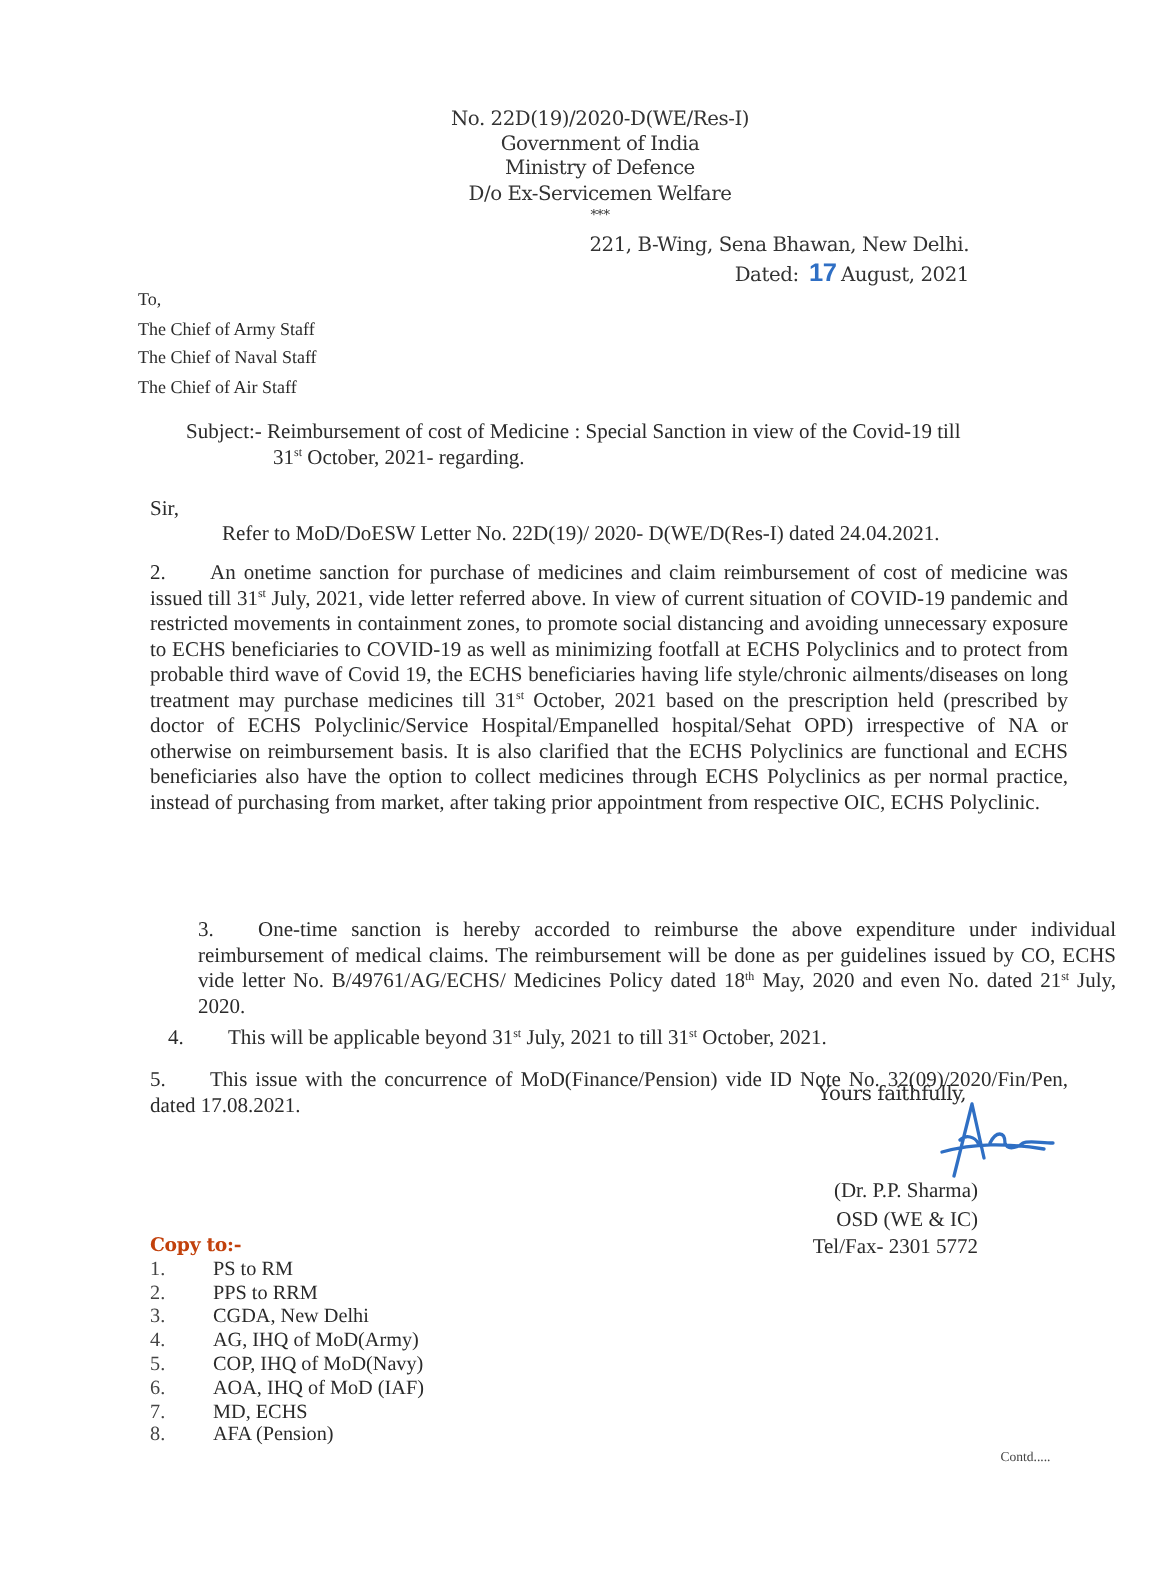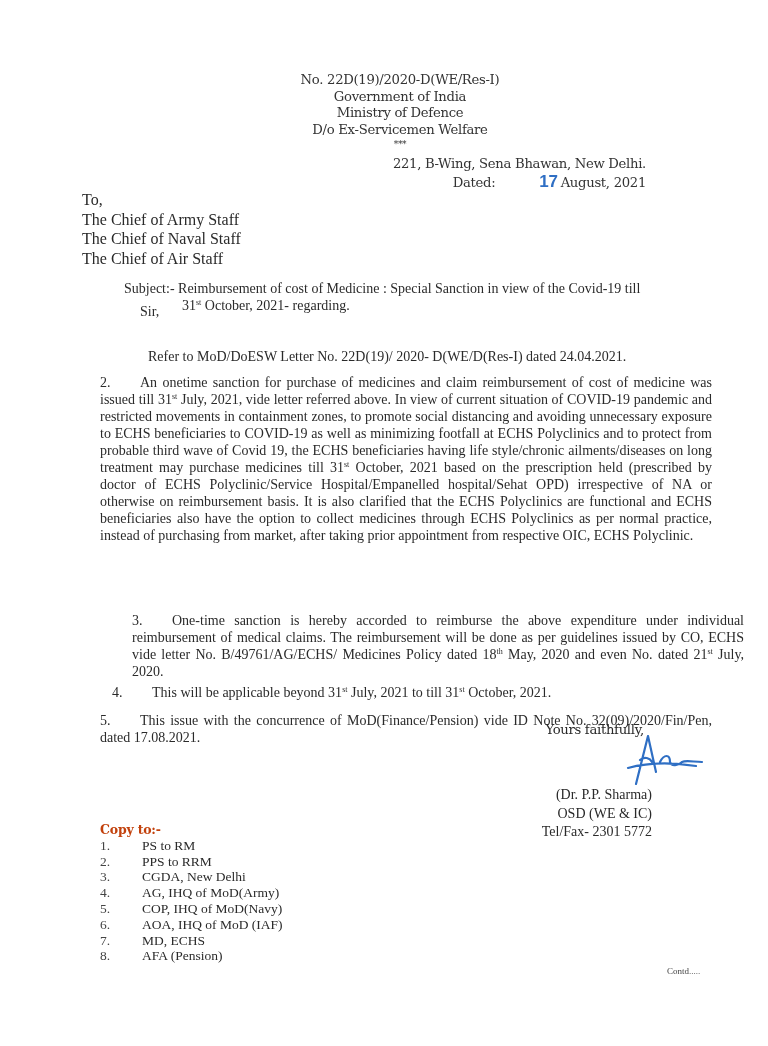"17" .date-num { margin-left: 37px -> none }
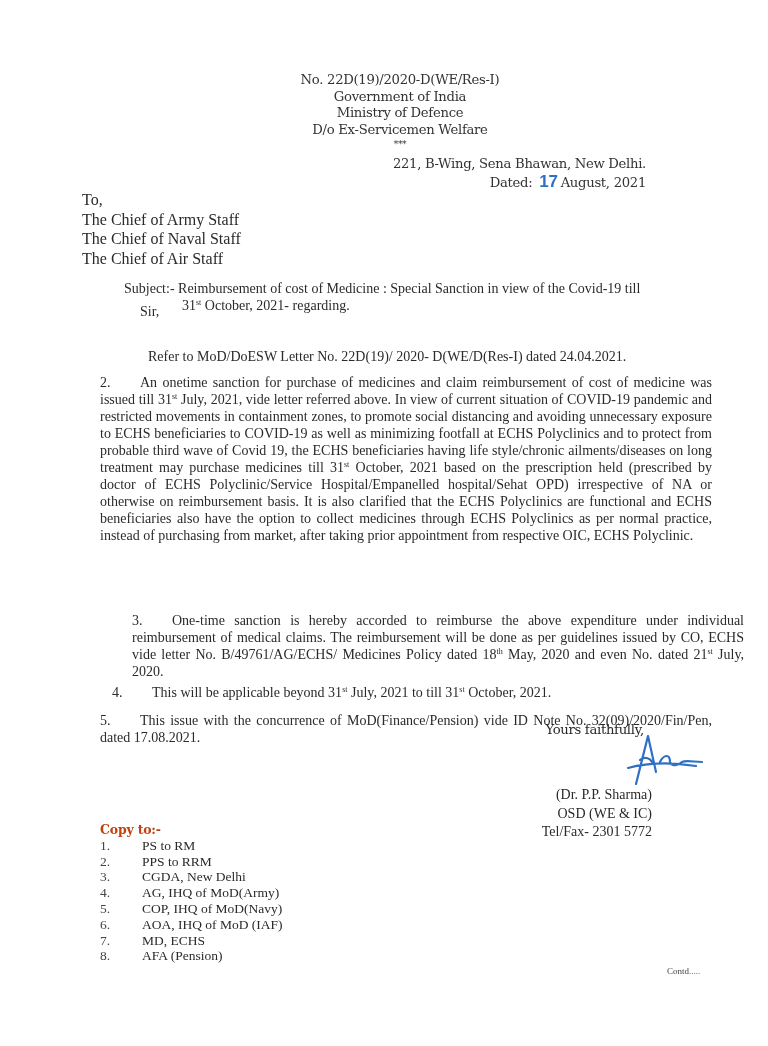"To," .to-block { font-size: 16px -> 12px; left: 82px -> 92px }
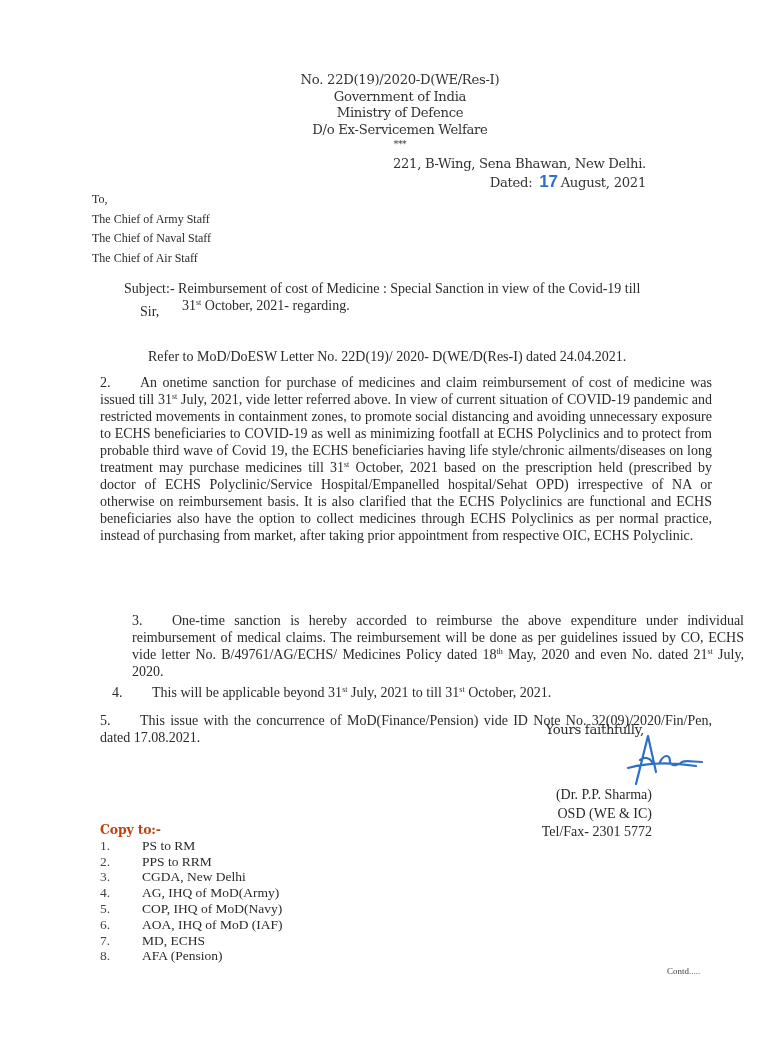"Sir," .sir { margin-left: 40px -> none; top: 304px -> 332px }
